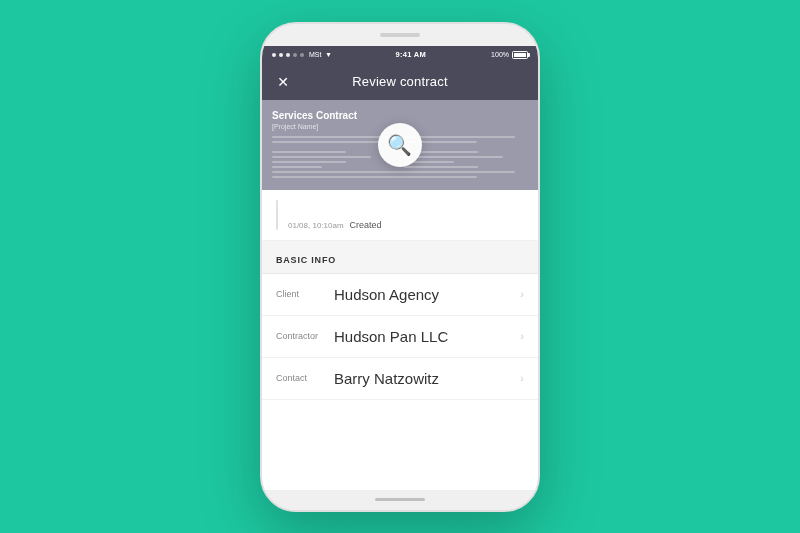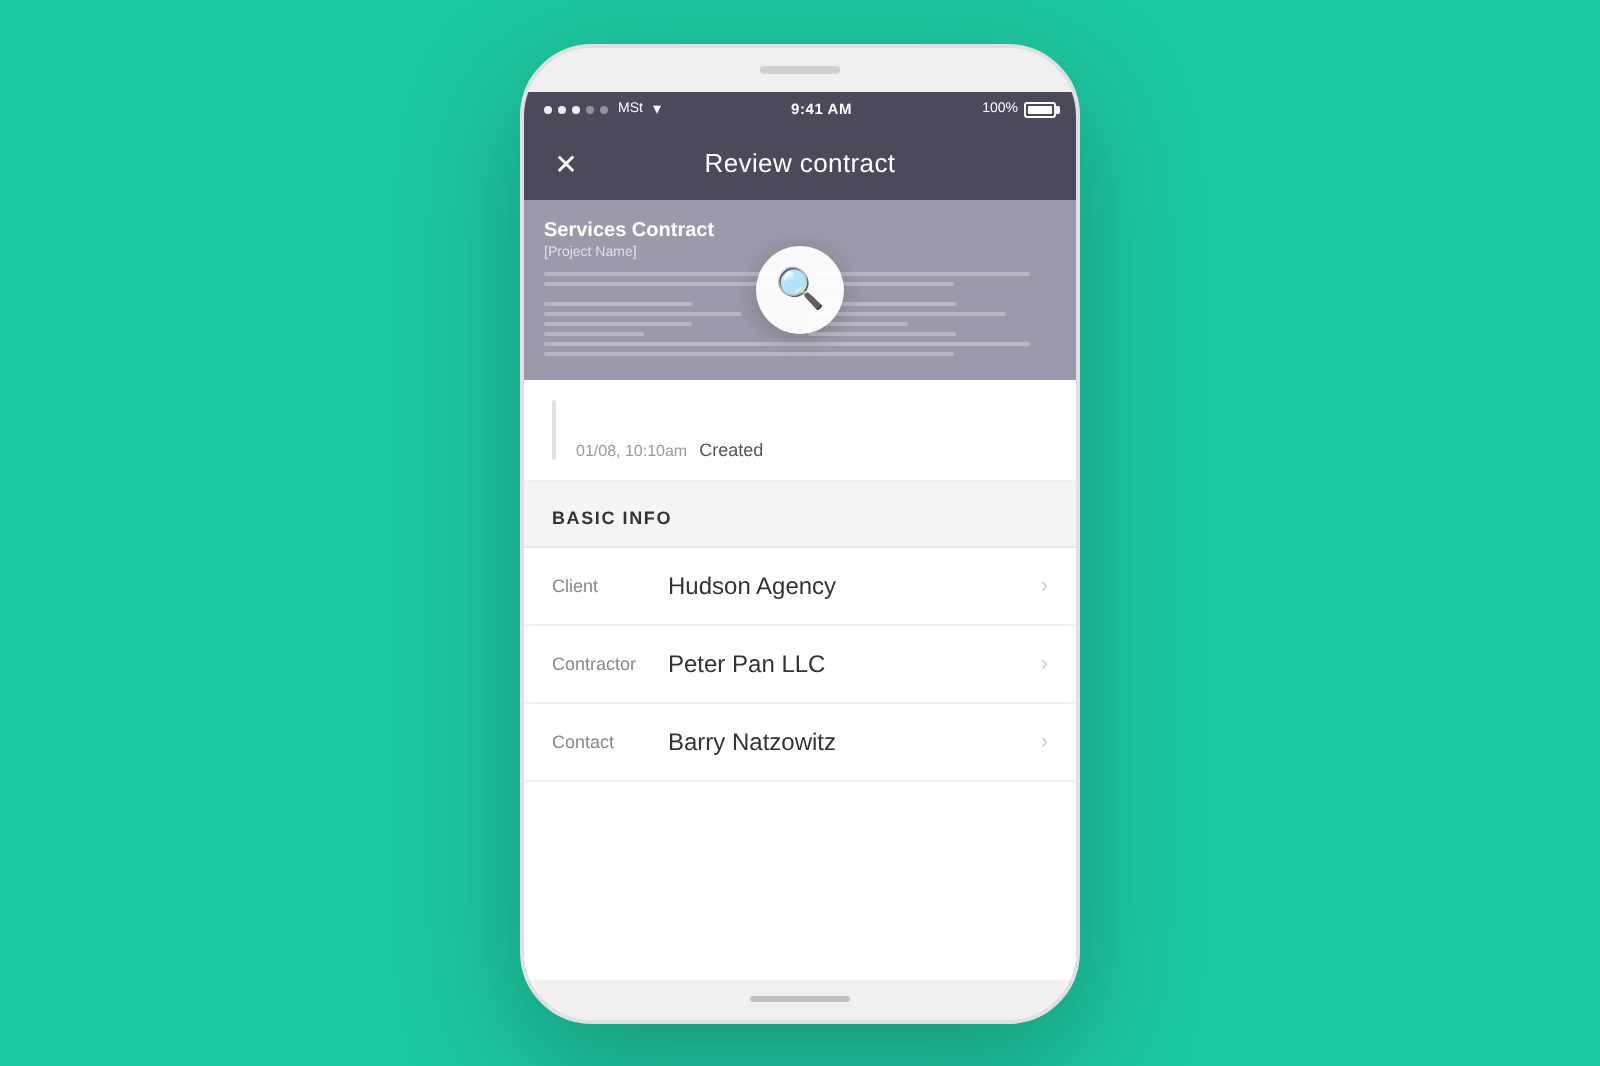"Hudson Agency" .info-value { font-size: 12px -> 15px }
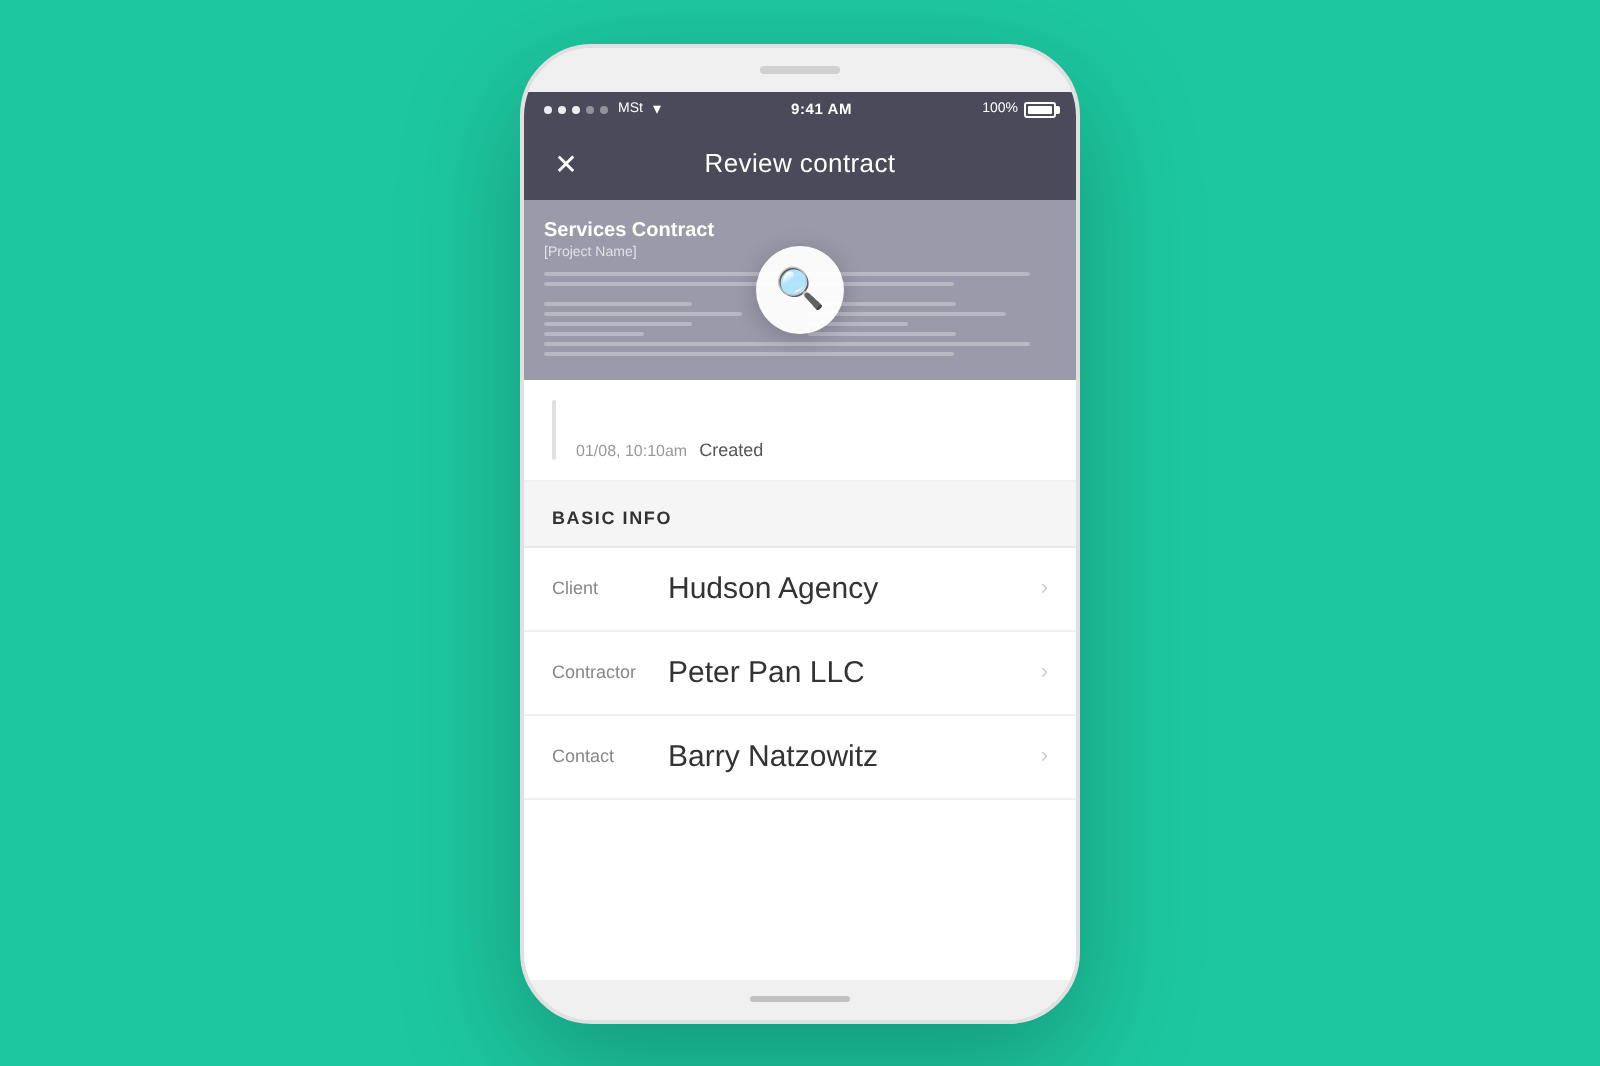"Peter Pan LLC" span.info-value { text: Peter -> Hudson }
